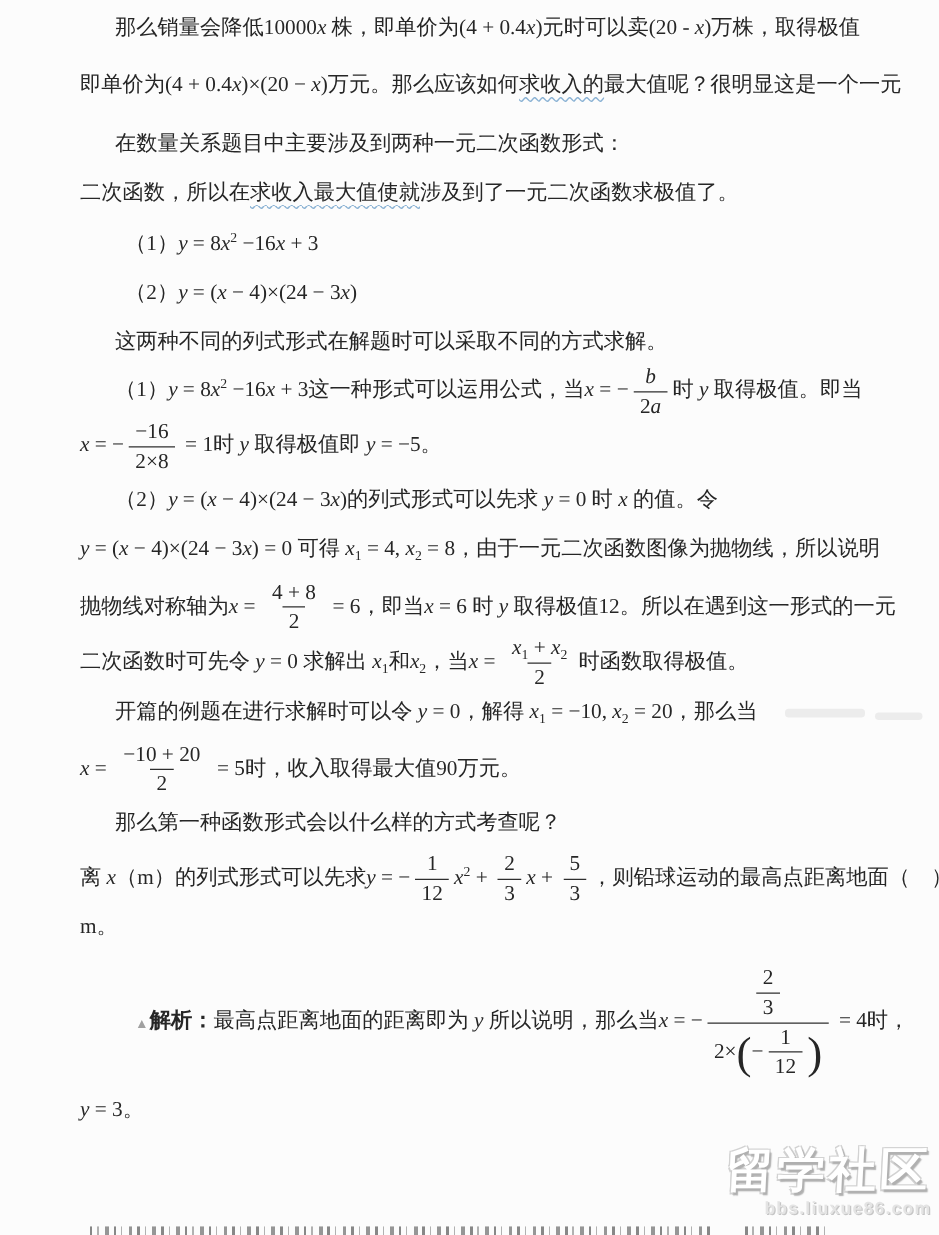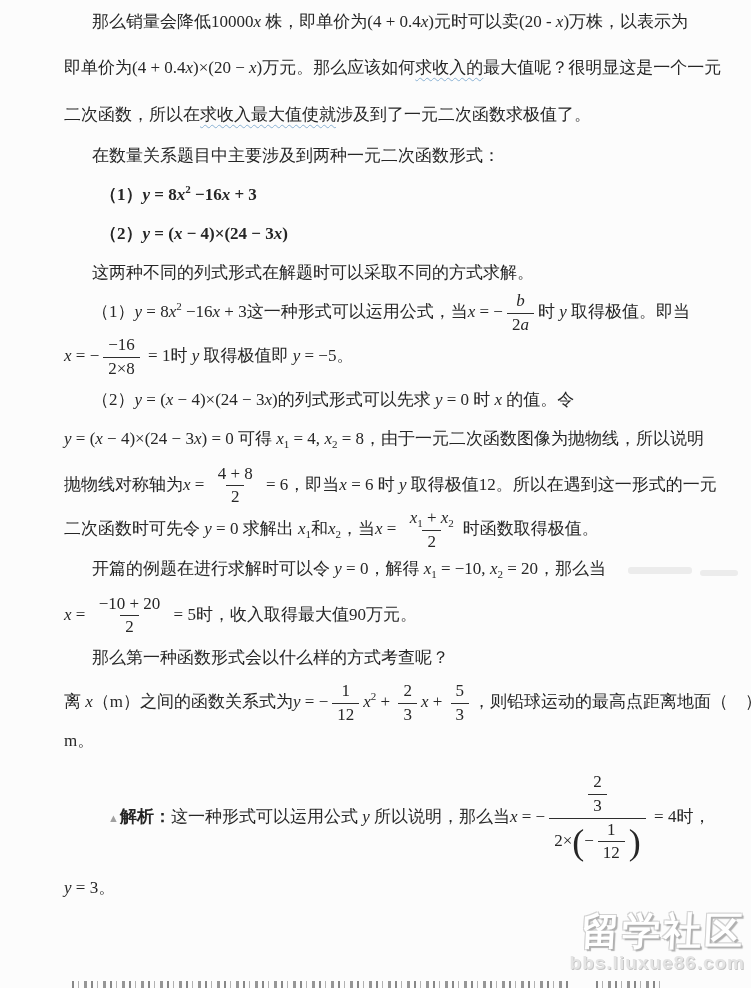"万株，以表示为" span { text: 以表示为 -> 取得极值 }
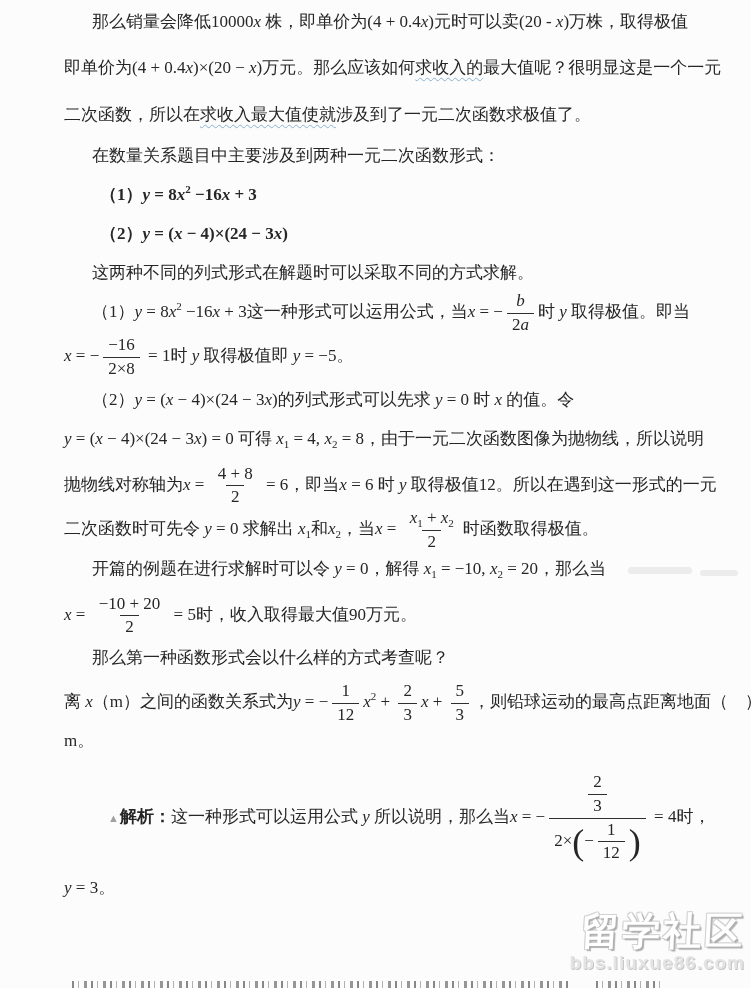"二次函数，所以在求收入最大值使就涉及到了一元二次函数求极值了。" div.line { order: before "在数量关系题目中主要涉及到两种一元二次函数形式：" -> after "在数量关系题目中主要涉及到两种一元二次函数形式：" }
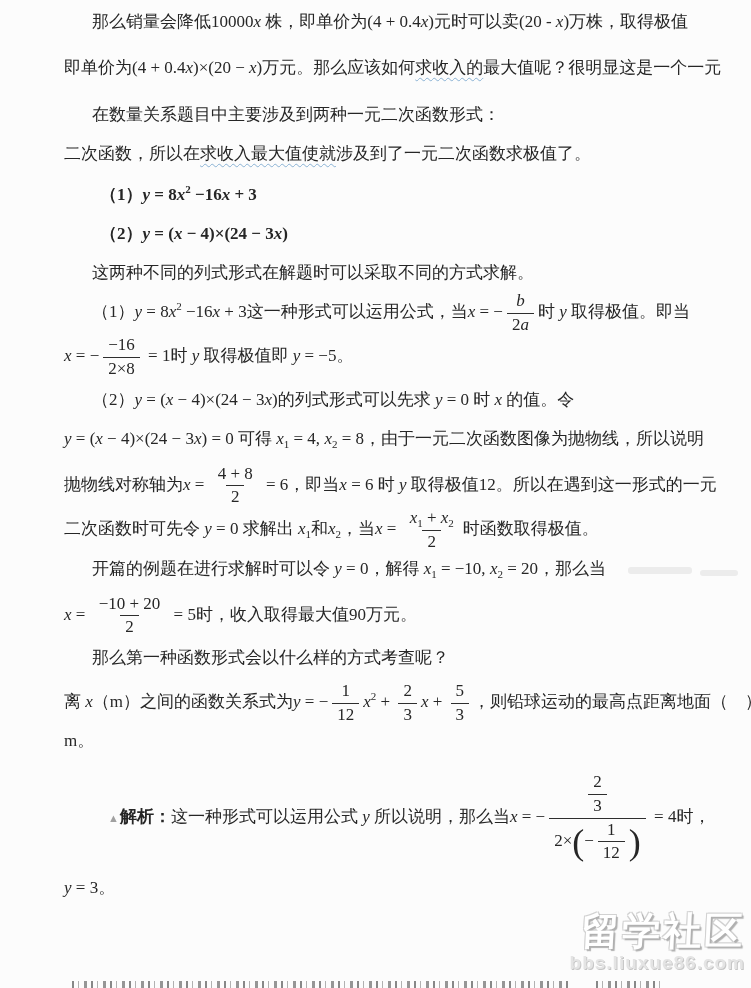"（1）y = 8x2 −16x + 3" .ind2 { font-weight: bold -> none }
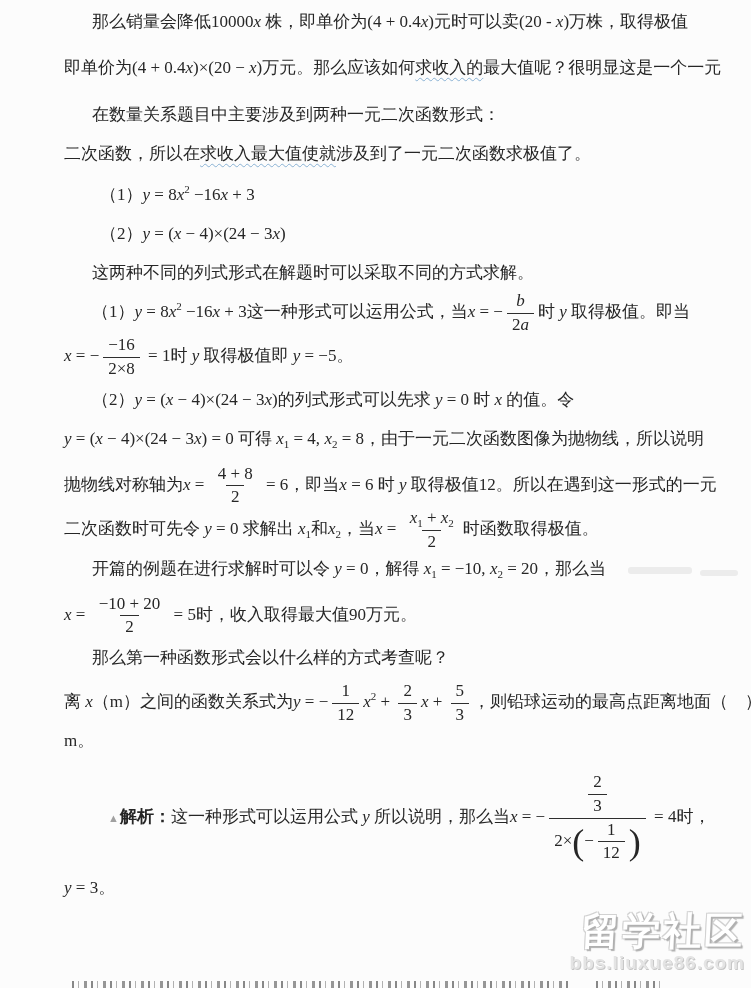"（m）之间的函数关系式为" span { text: 之间的函数关系式为 -> 的列式形式可以先求 }
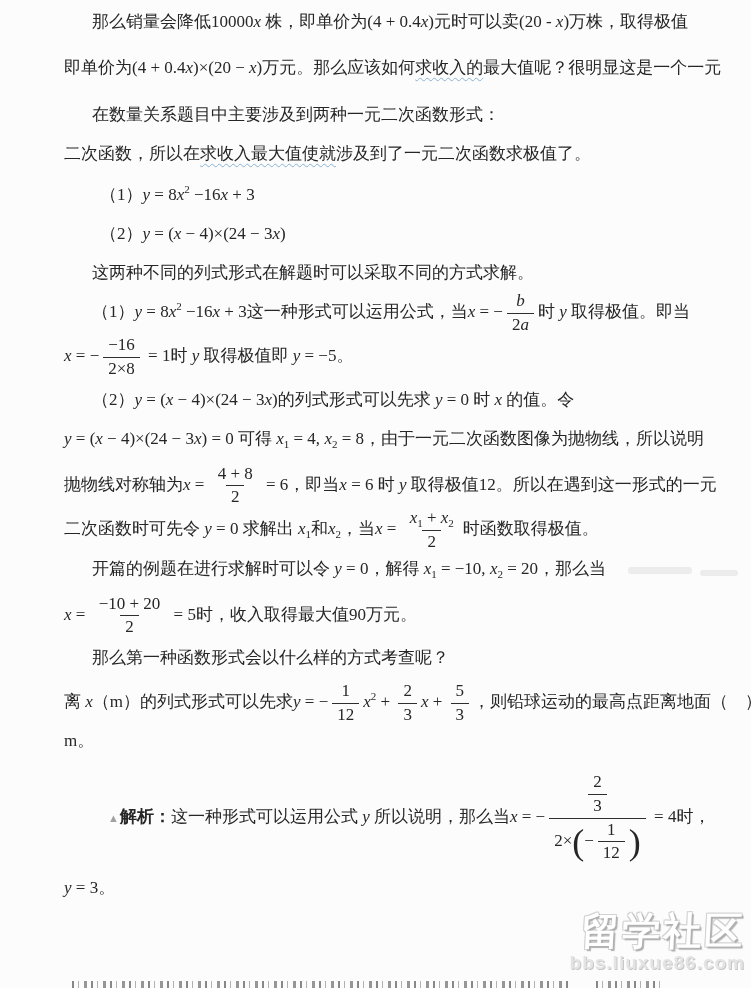"这一种形式可以运用公式" span { text: 这一种形式可以运用公式 -> 最高点距离地面的距离即为 }
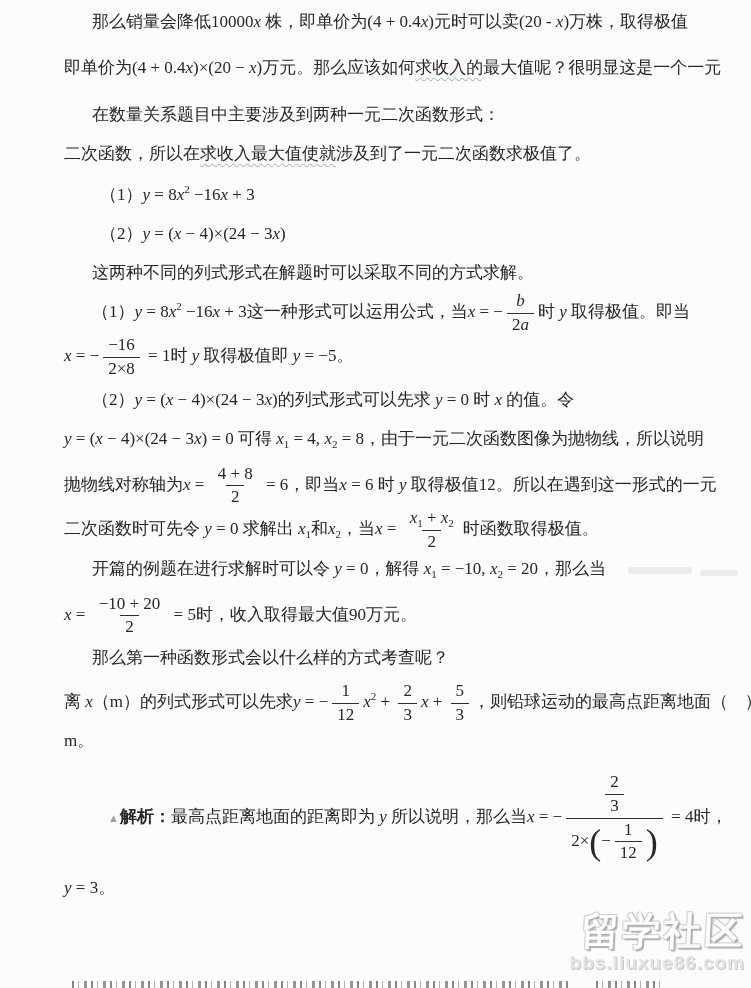"bbs.liuxue86.com" .wm-url { font-size: 19px -> 14px }
